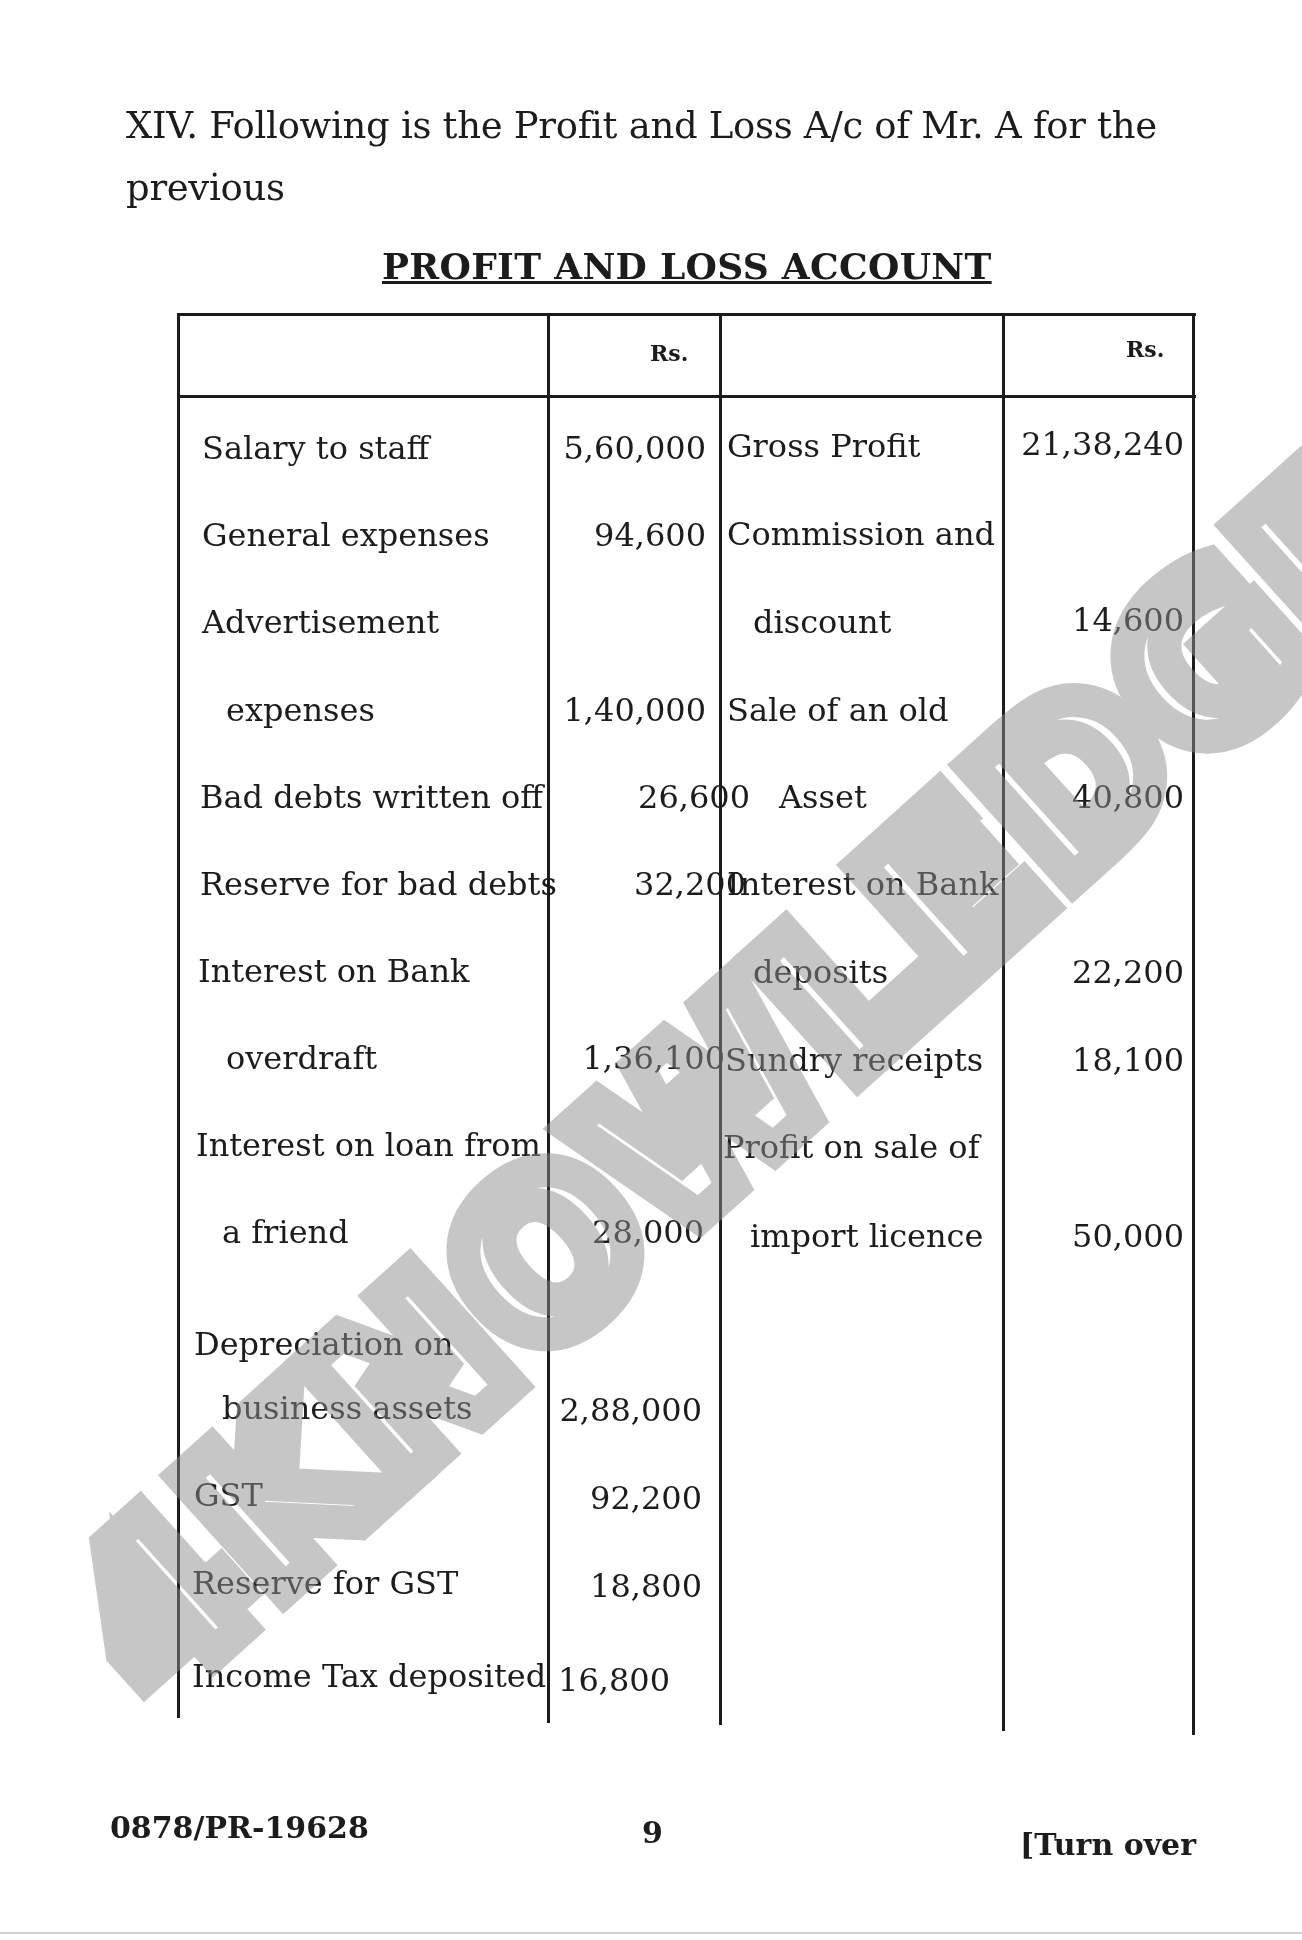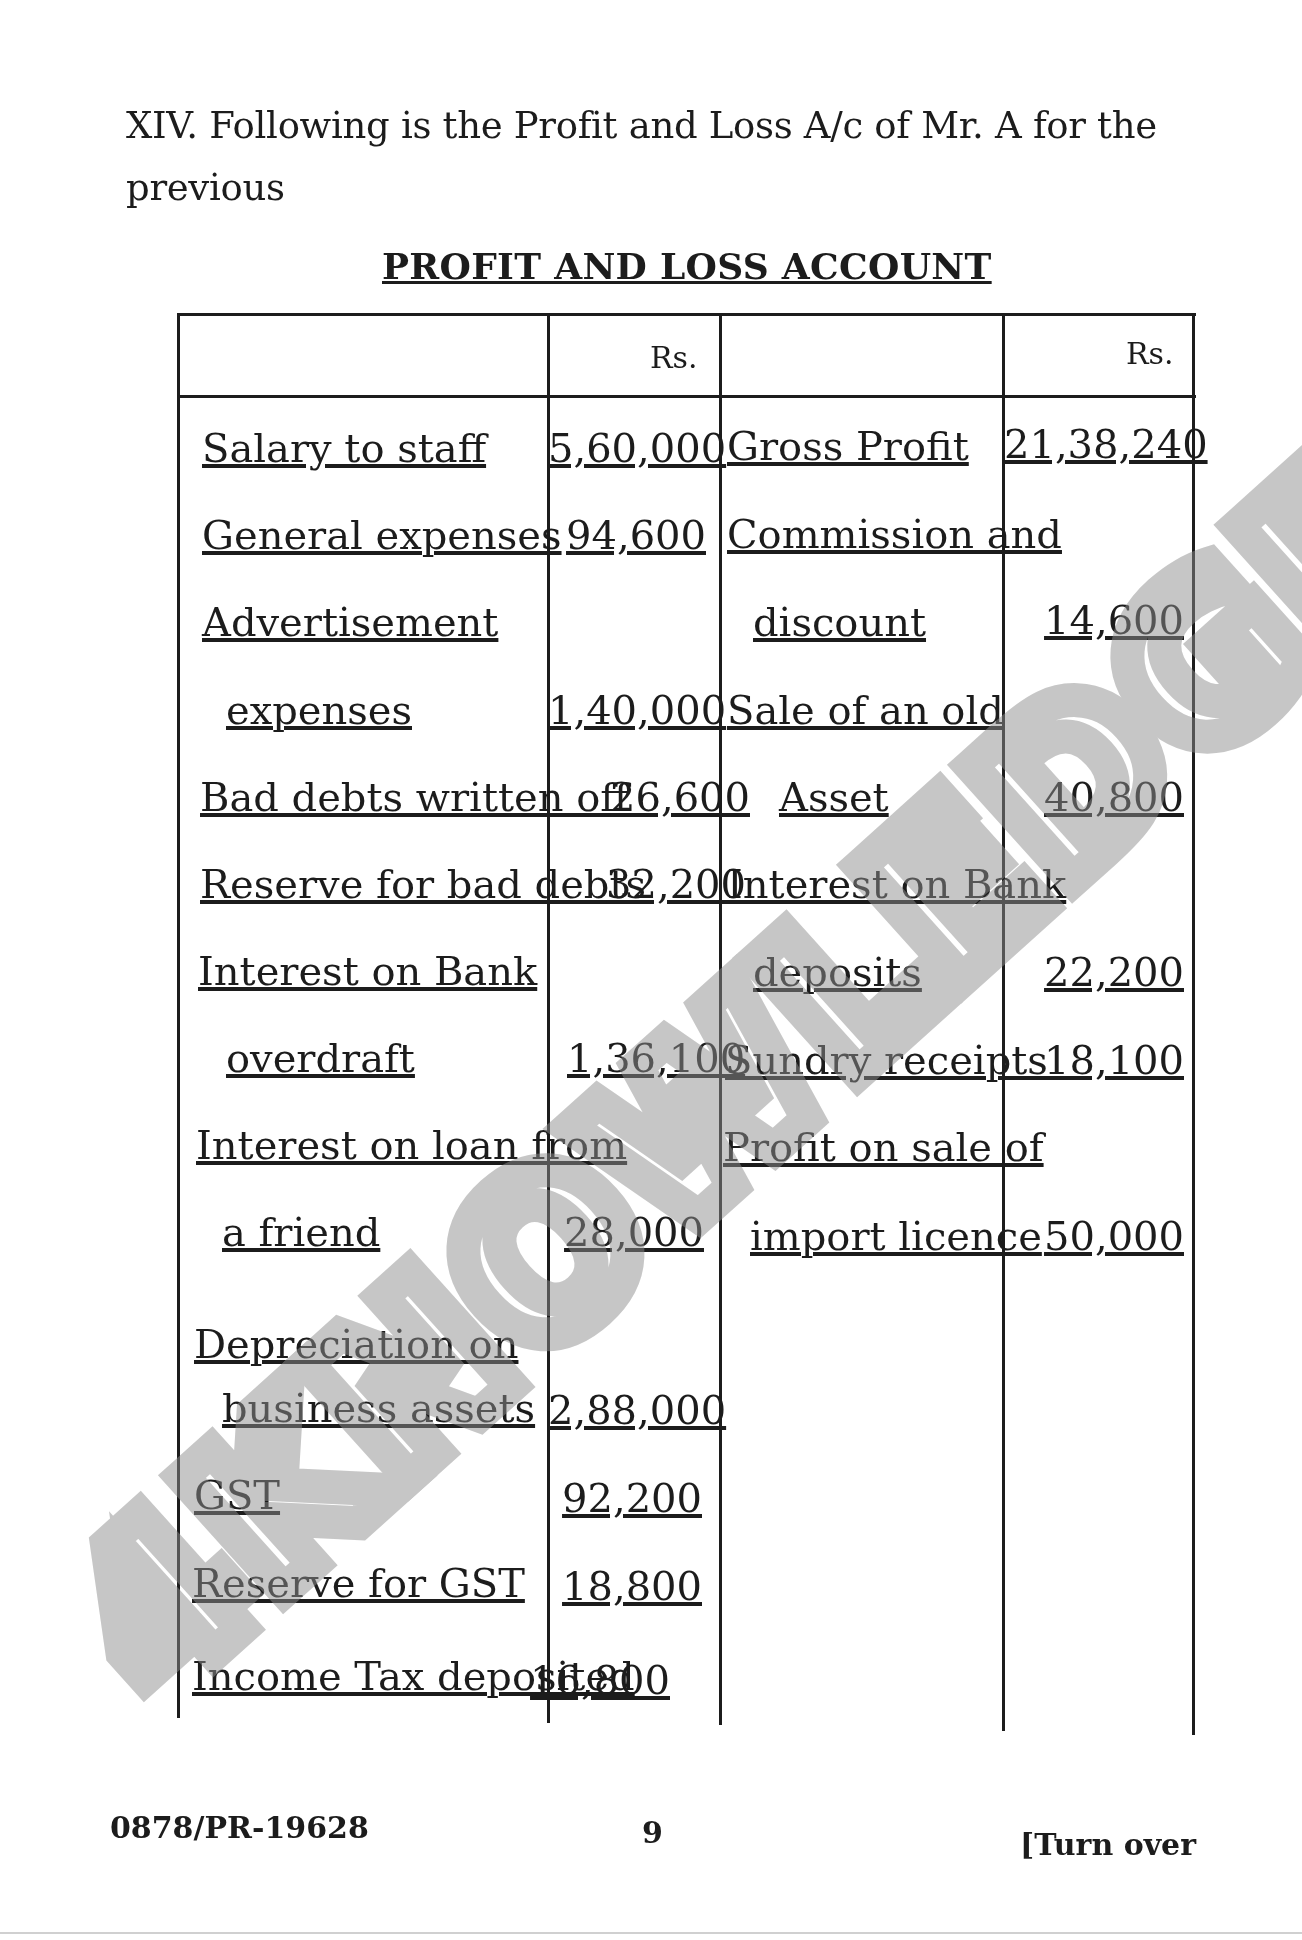"Rs." .hdr { font-size: 30px -> 22px; font-weight: normal -> bold }
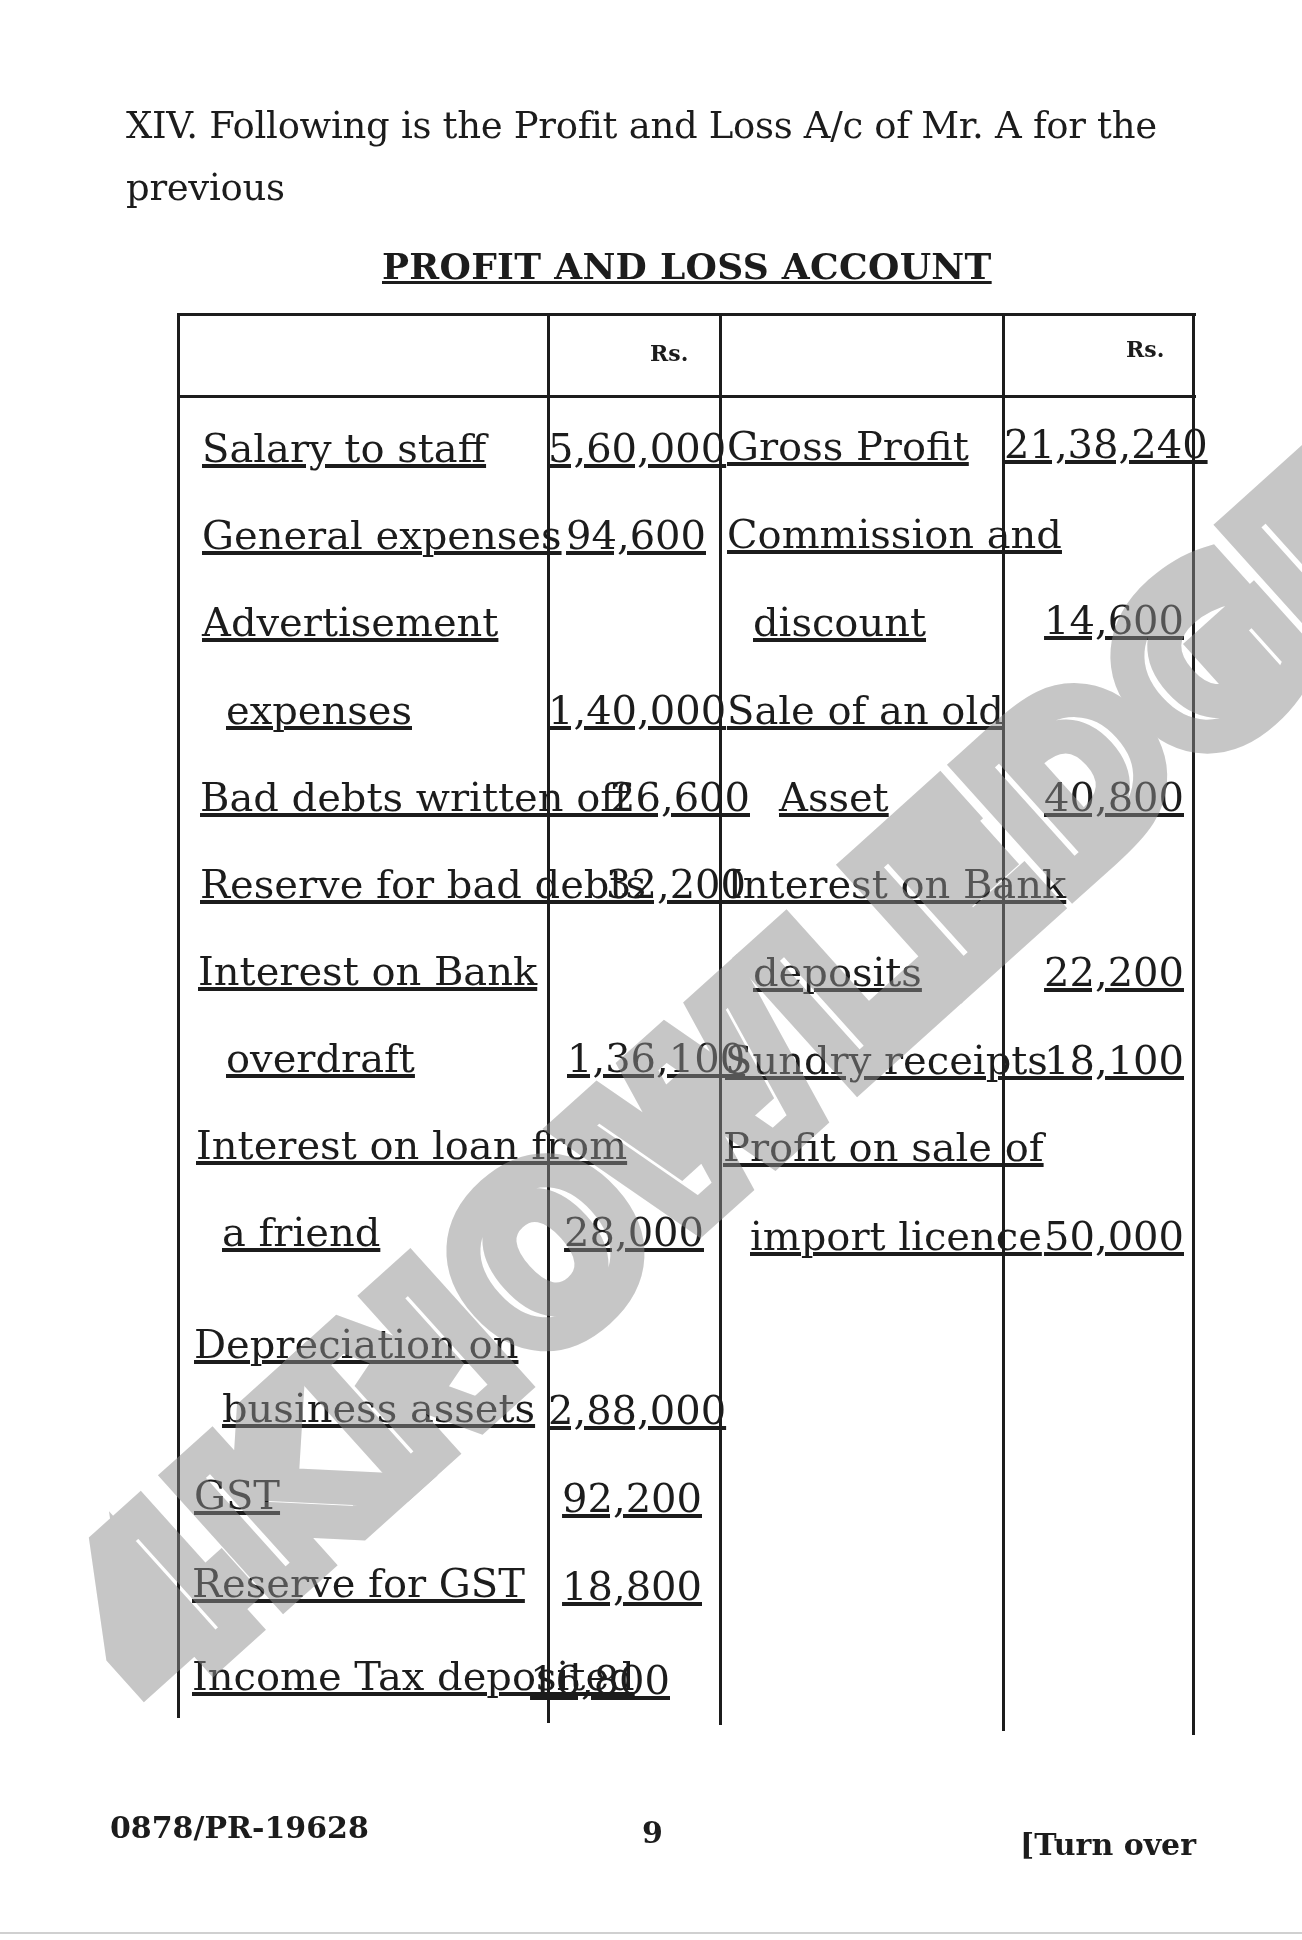"Salary to staff" .cell { font-size: 40px -> 32px; text-decoration: underline -> none }
